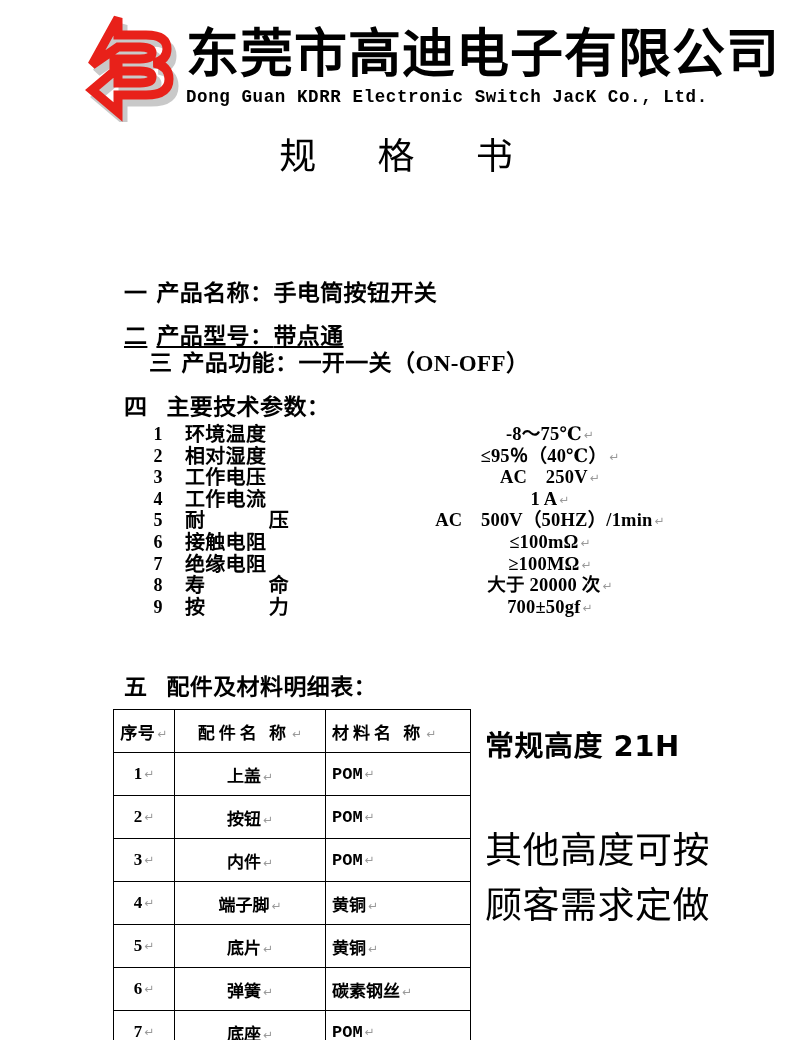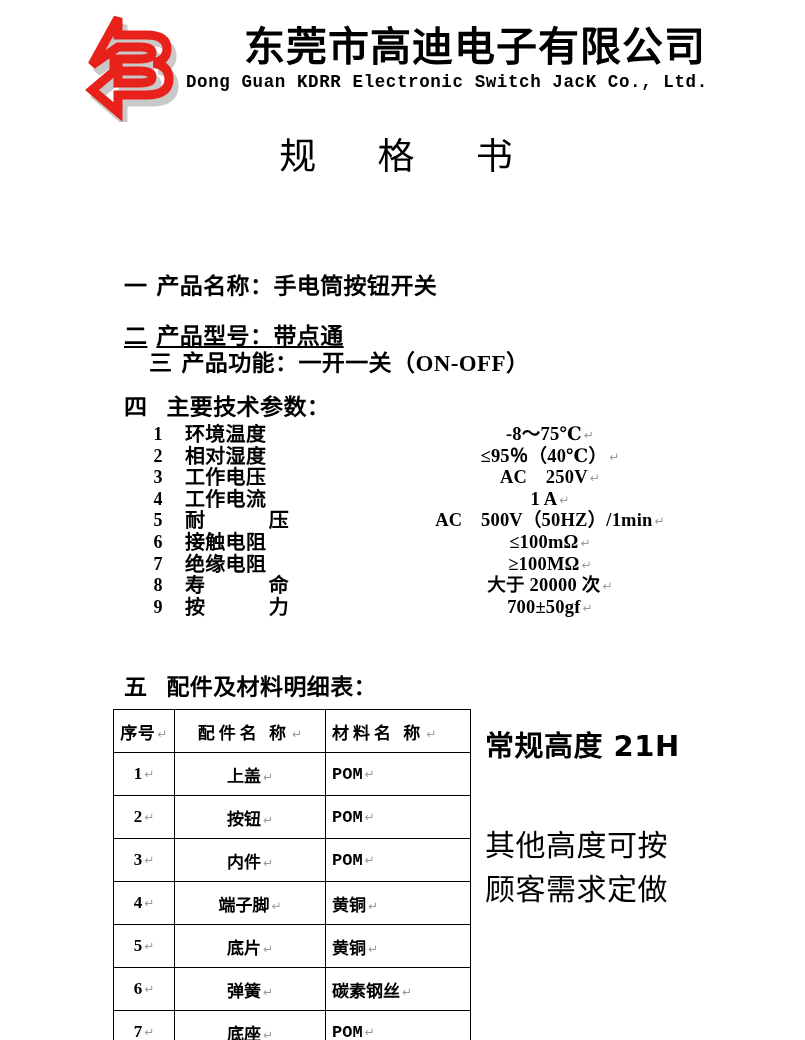"东莞市高迪电子有限公司" #company-cn { font-size: 41px -> 53px; text-align: right -> none }
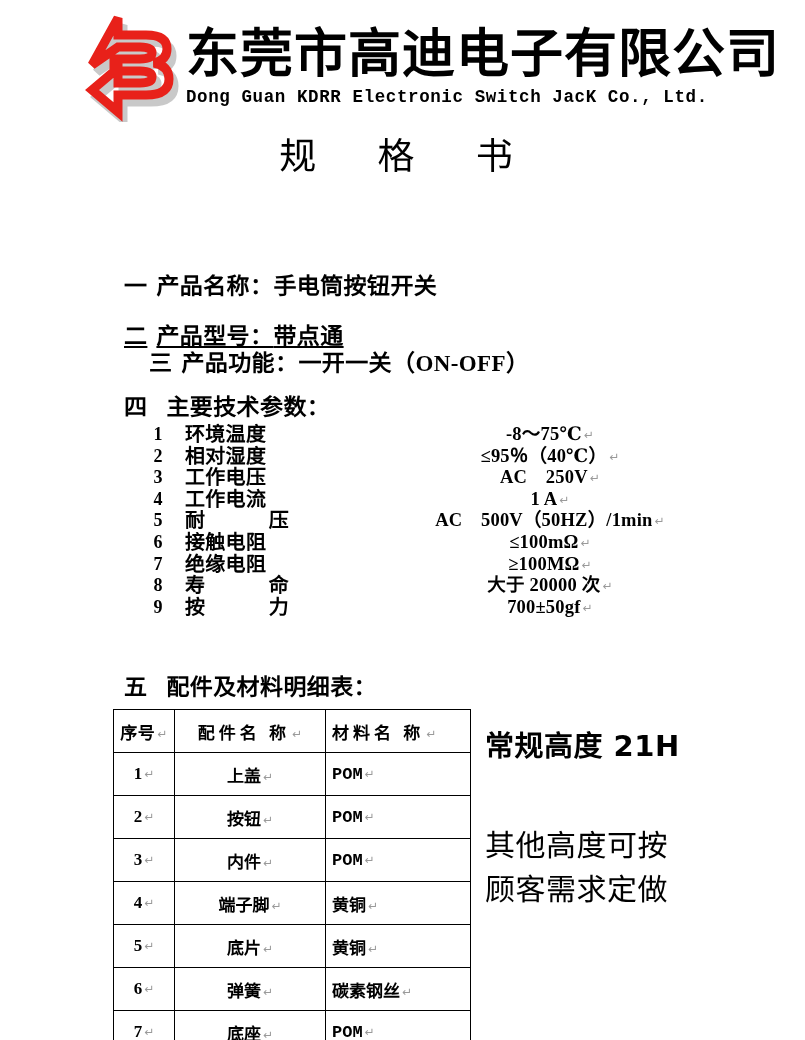"一 产品名称：手电筒按钮开关" #sec-1 { top: 267px -> 274px }
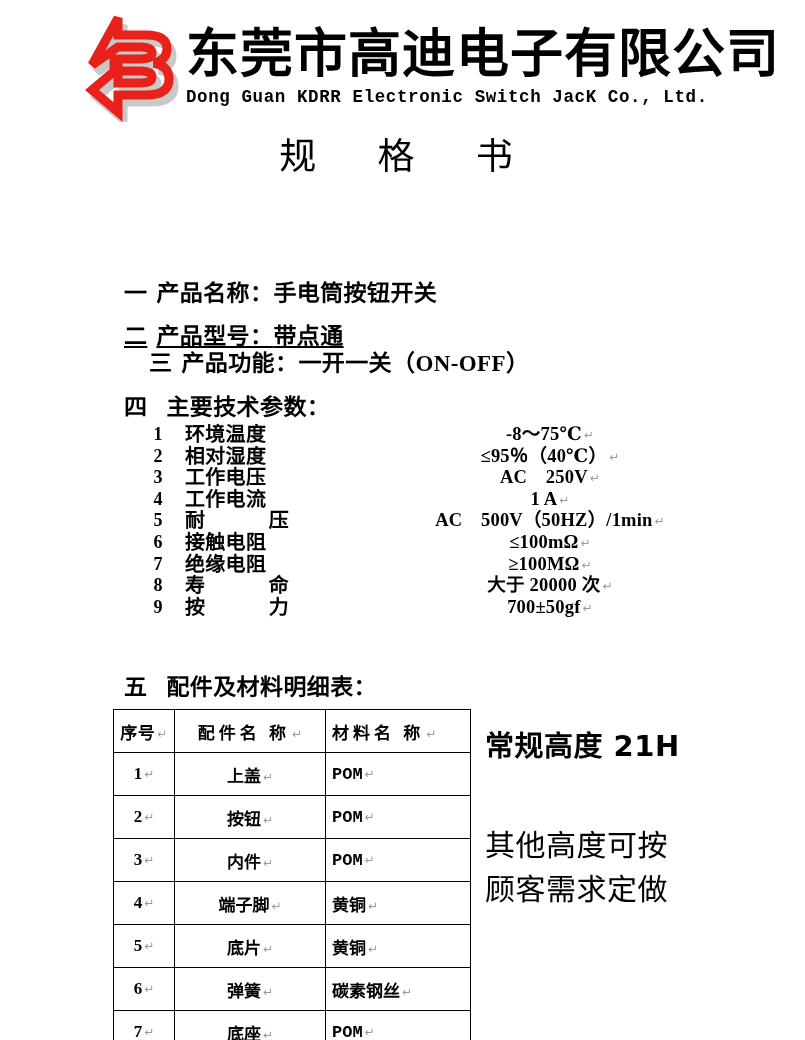"其他高度可按" #note-custom { font-size: 30px -> 37px }
